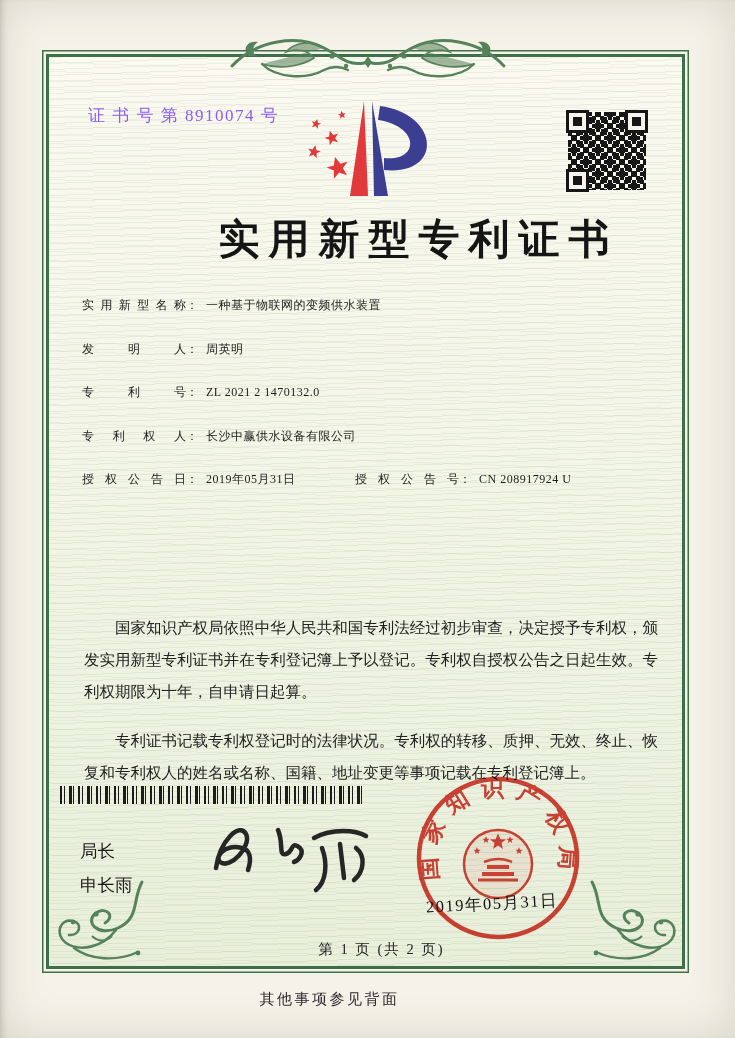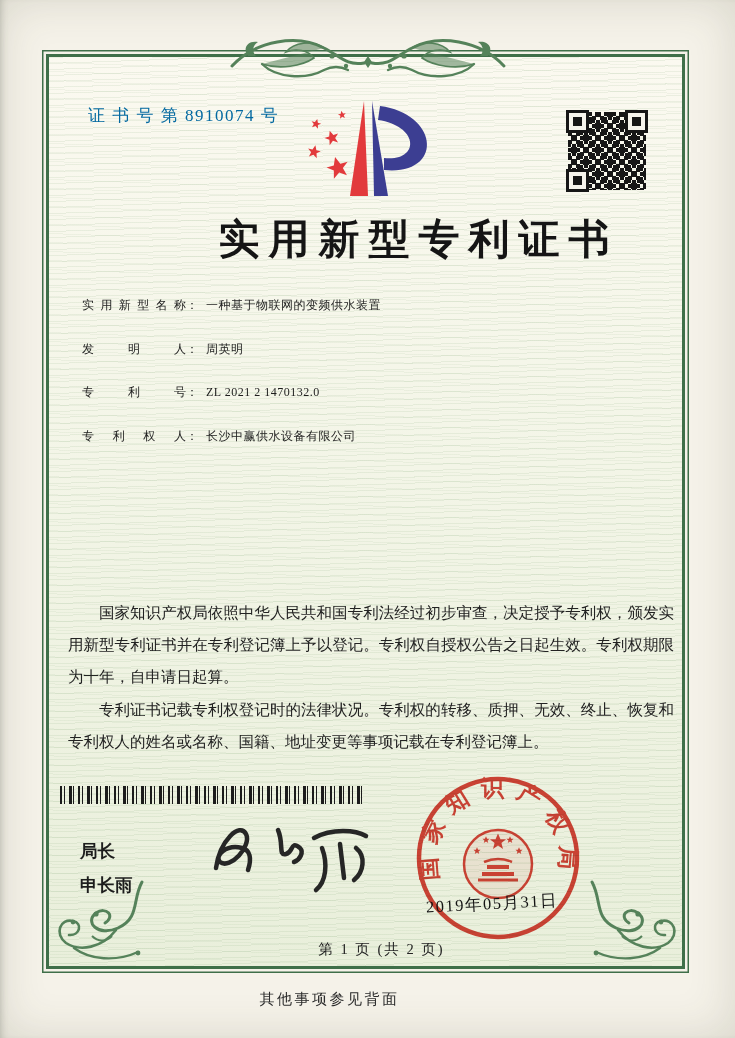"证 书 号 第 8910074" .cert-no { color: #0369a1 -> #8b5cf6 }
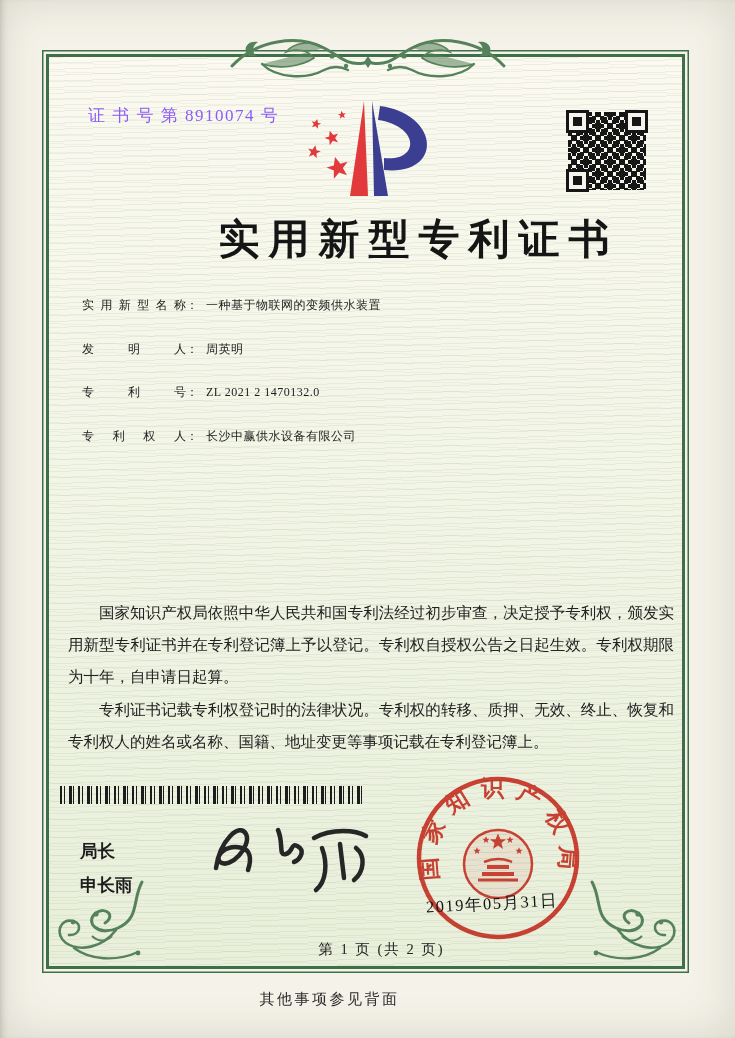"授权公告日： 2019年05月31日" div.row { html: none -> <div> <span>授权公告日</span><span>：</span><span>2019年05月31日</span> <span> <span>授权公告号</span><span>：</span><span>CN 208917924 U</span> </span> </div> }
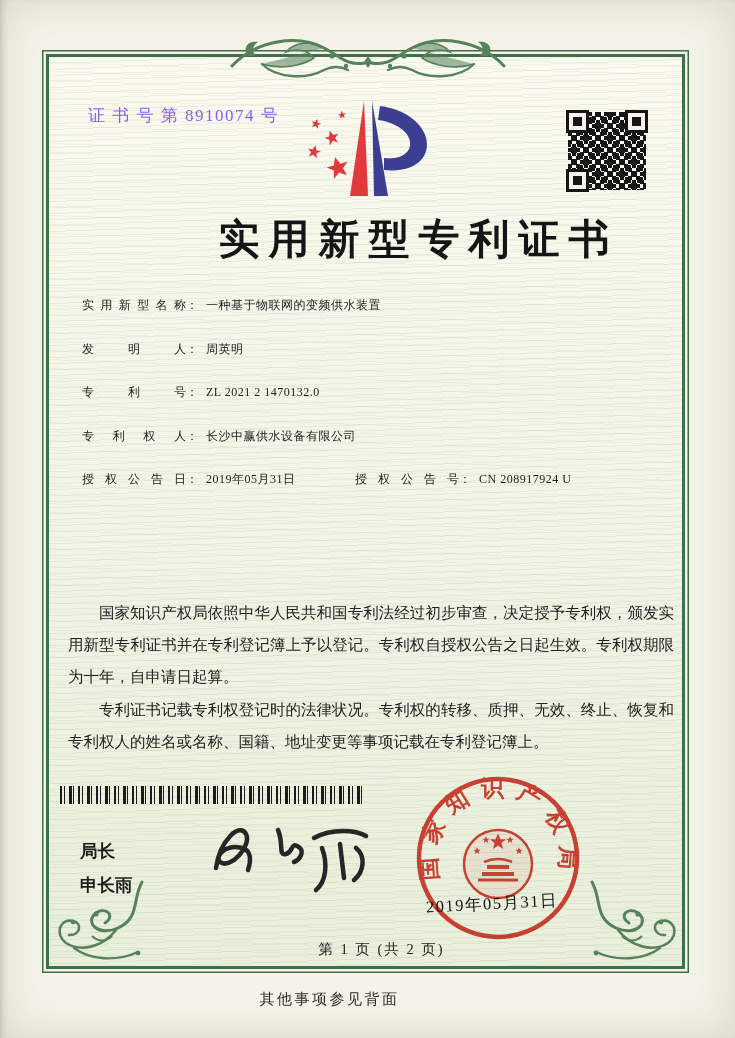"国家知识产权局依照中华人民共和国专利法经过初步审查，决定授予专利权，颁发实用新型" .legal p { font-family: none -> Liberation Mono, monospace; margin: 0 -> 16px }
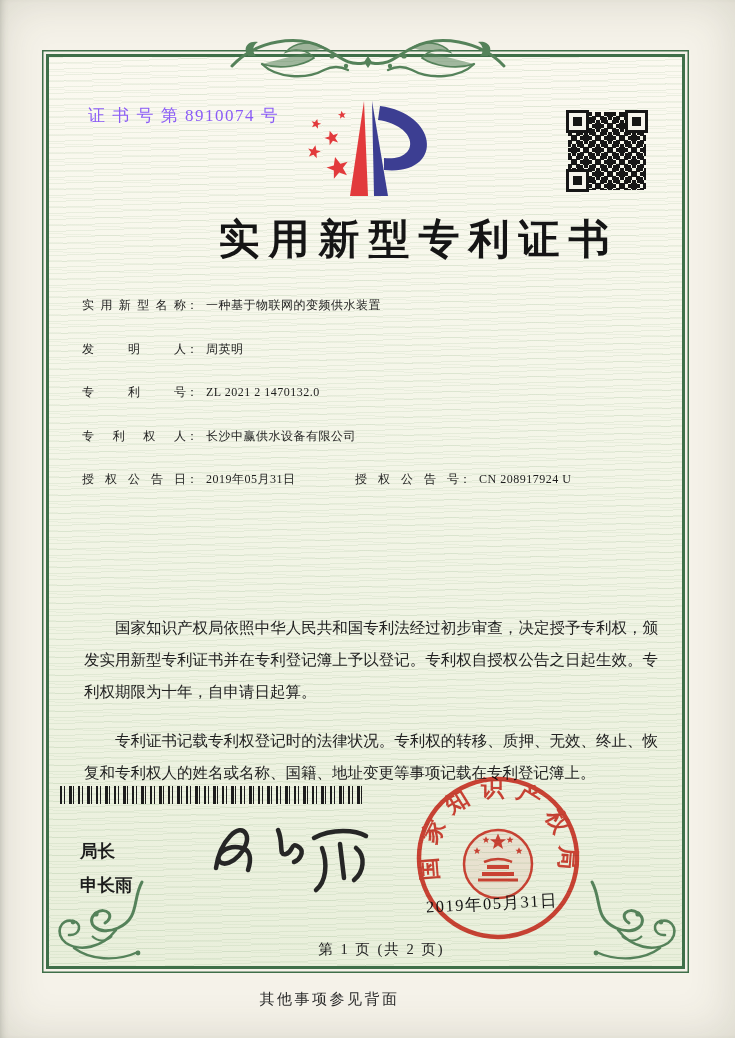"局长" .director { font-weight: bold -> none }
